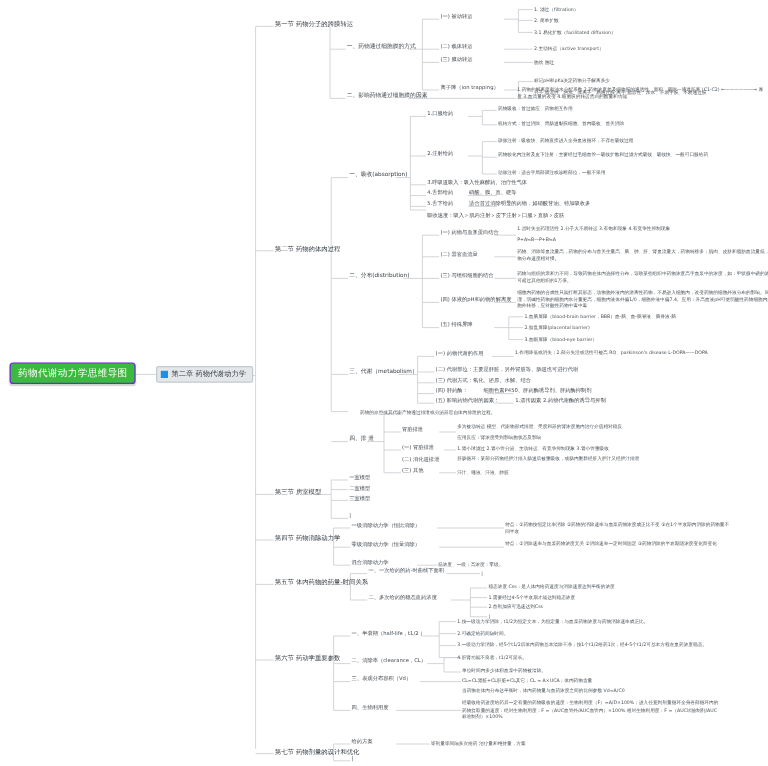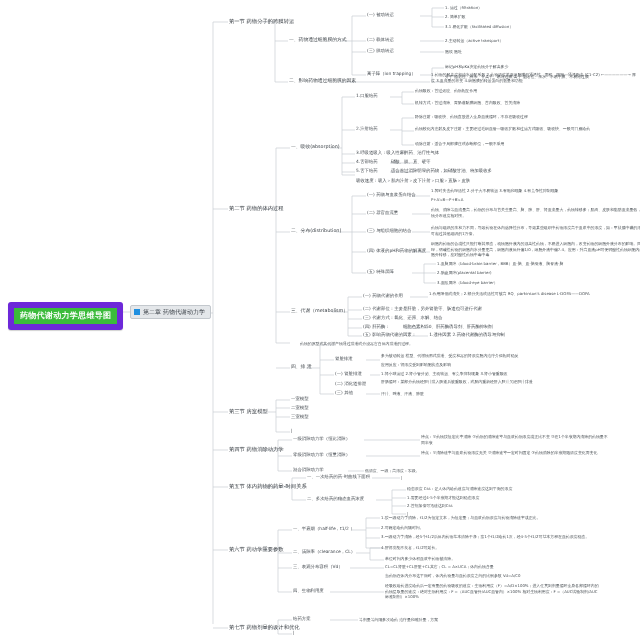"药物代谢动力学思维导图" .root { border: 6px solid #6d28d9 -> 1px solid #6d28d9; font-weight: bold -> normal }
